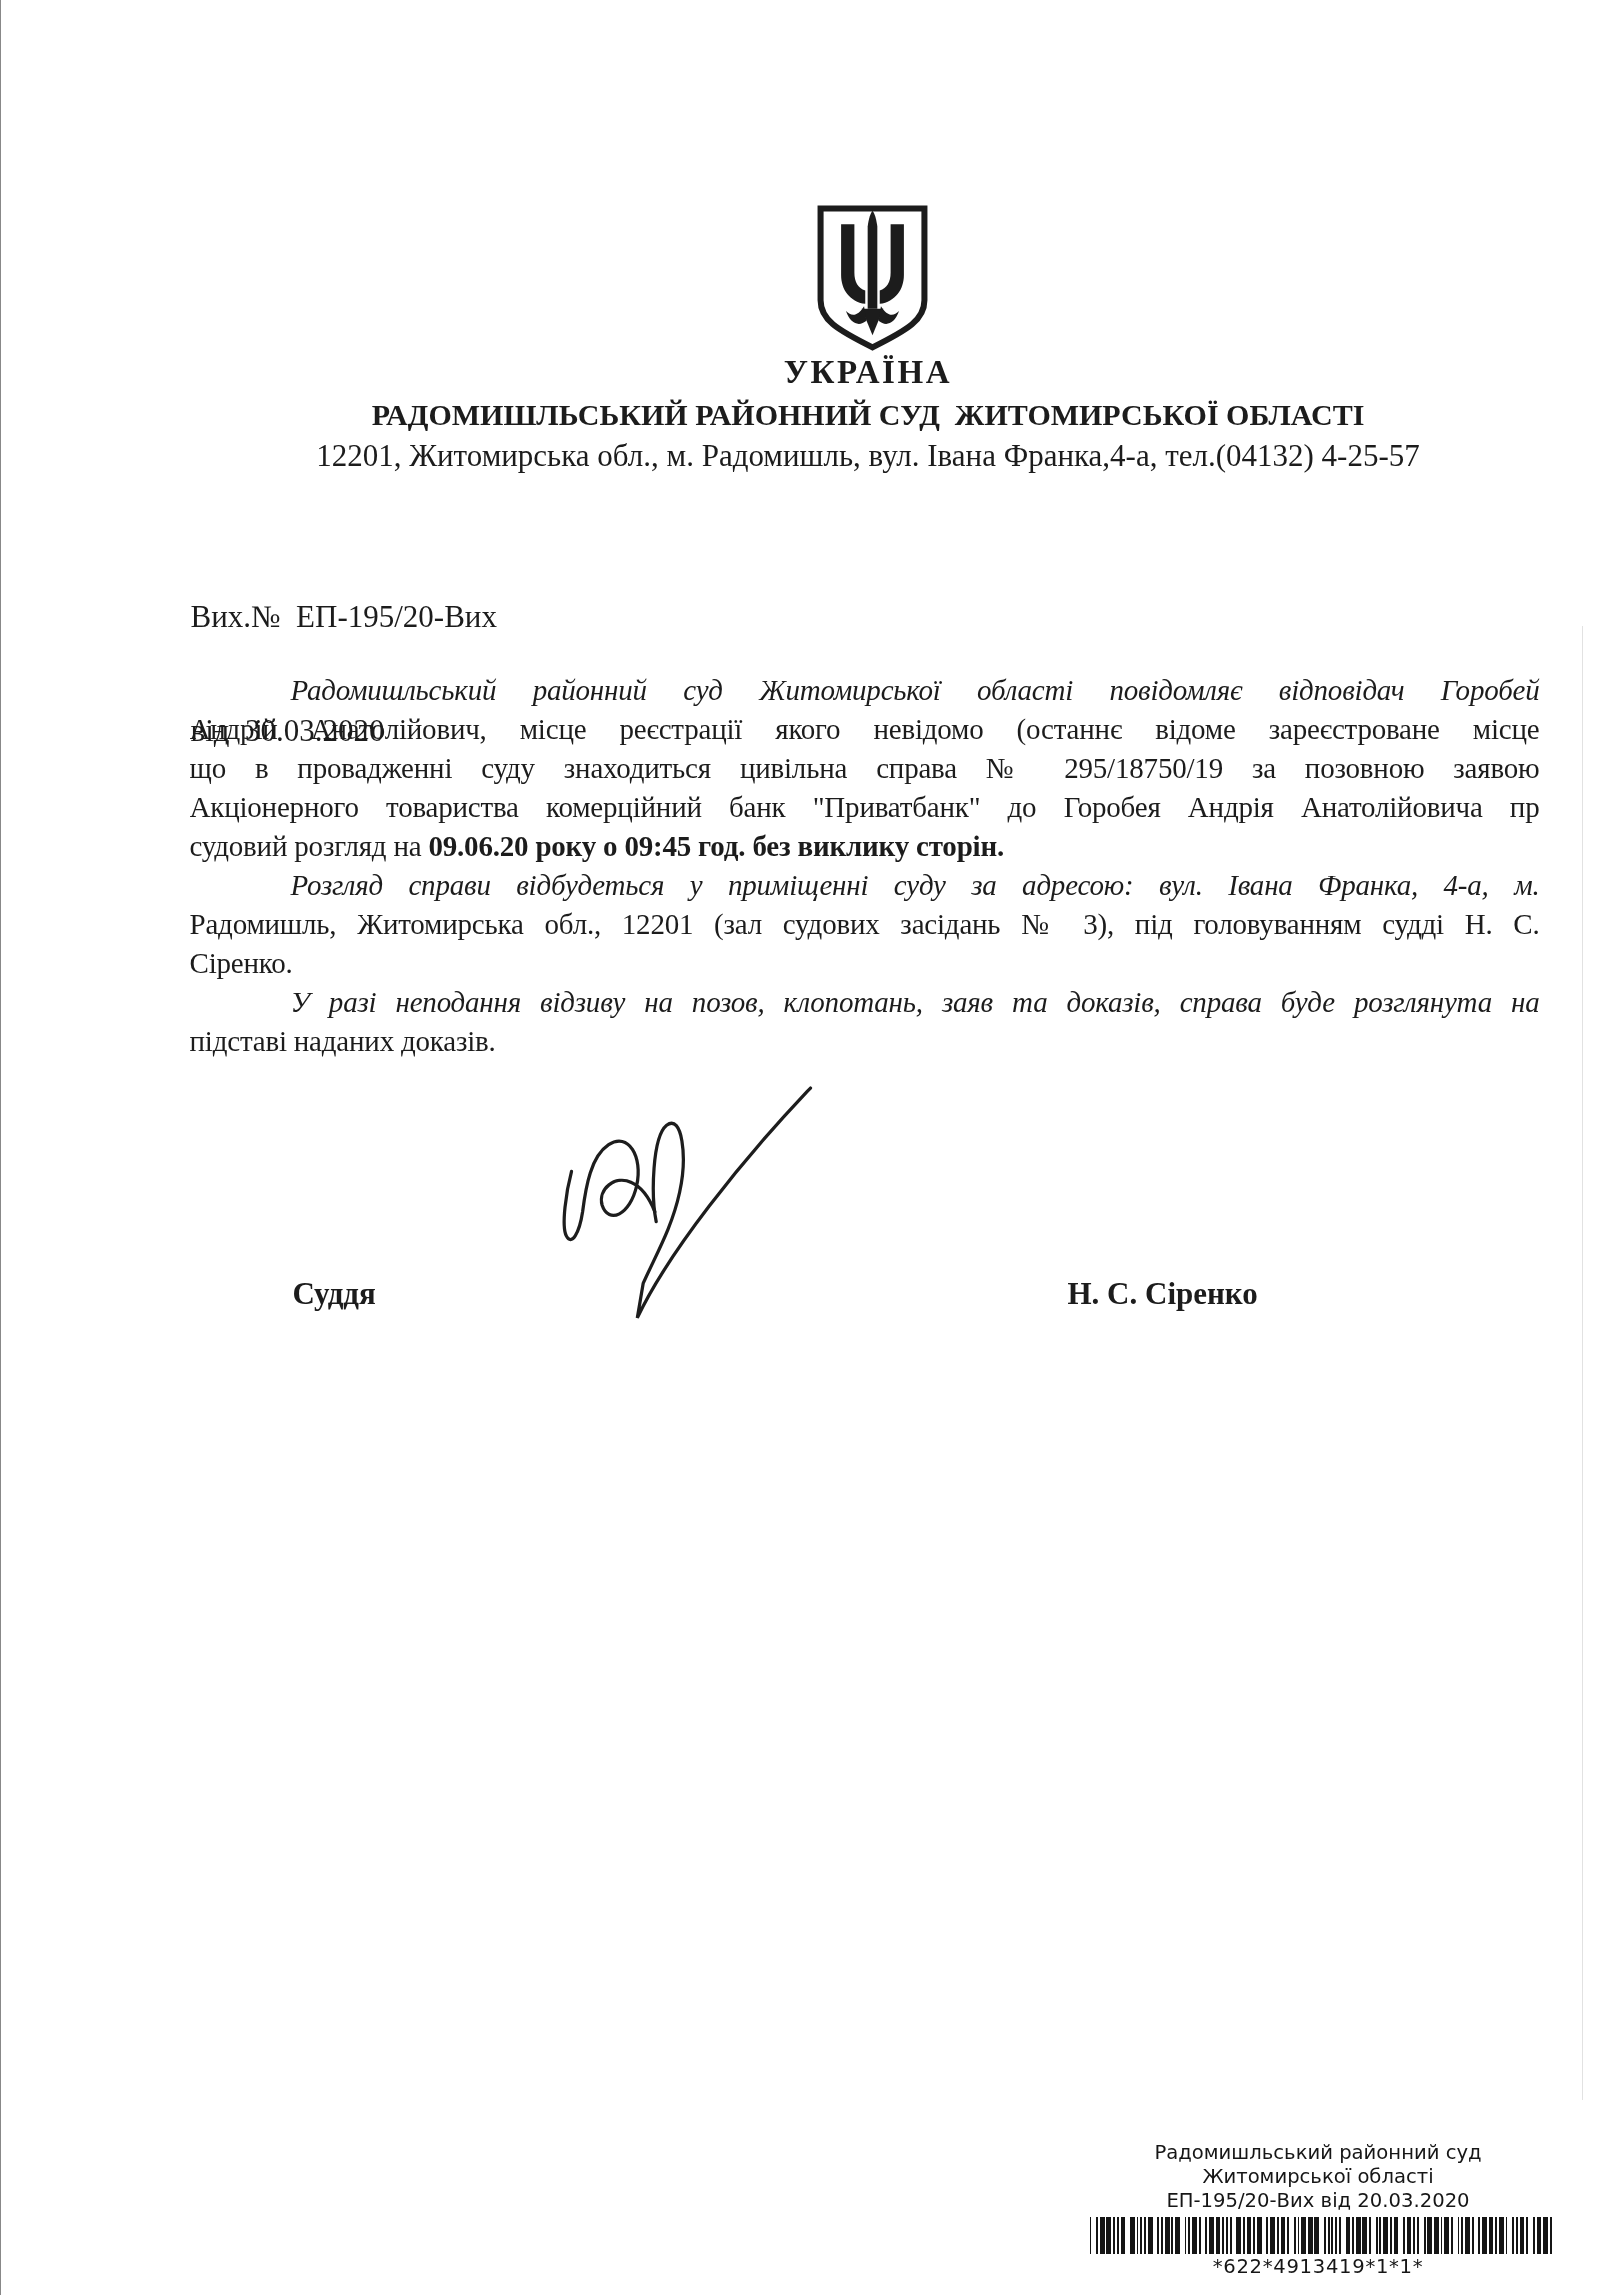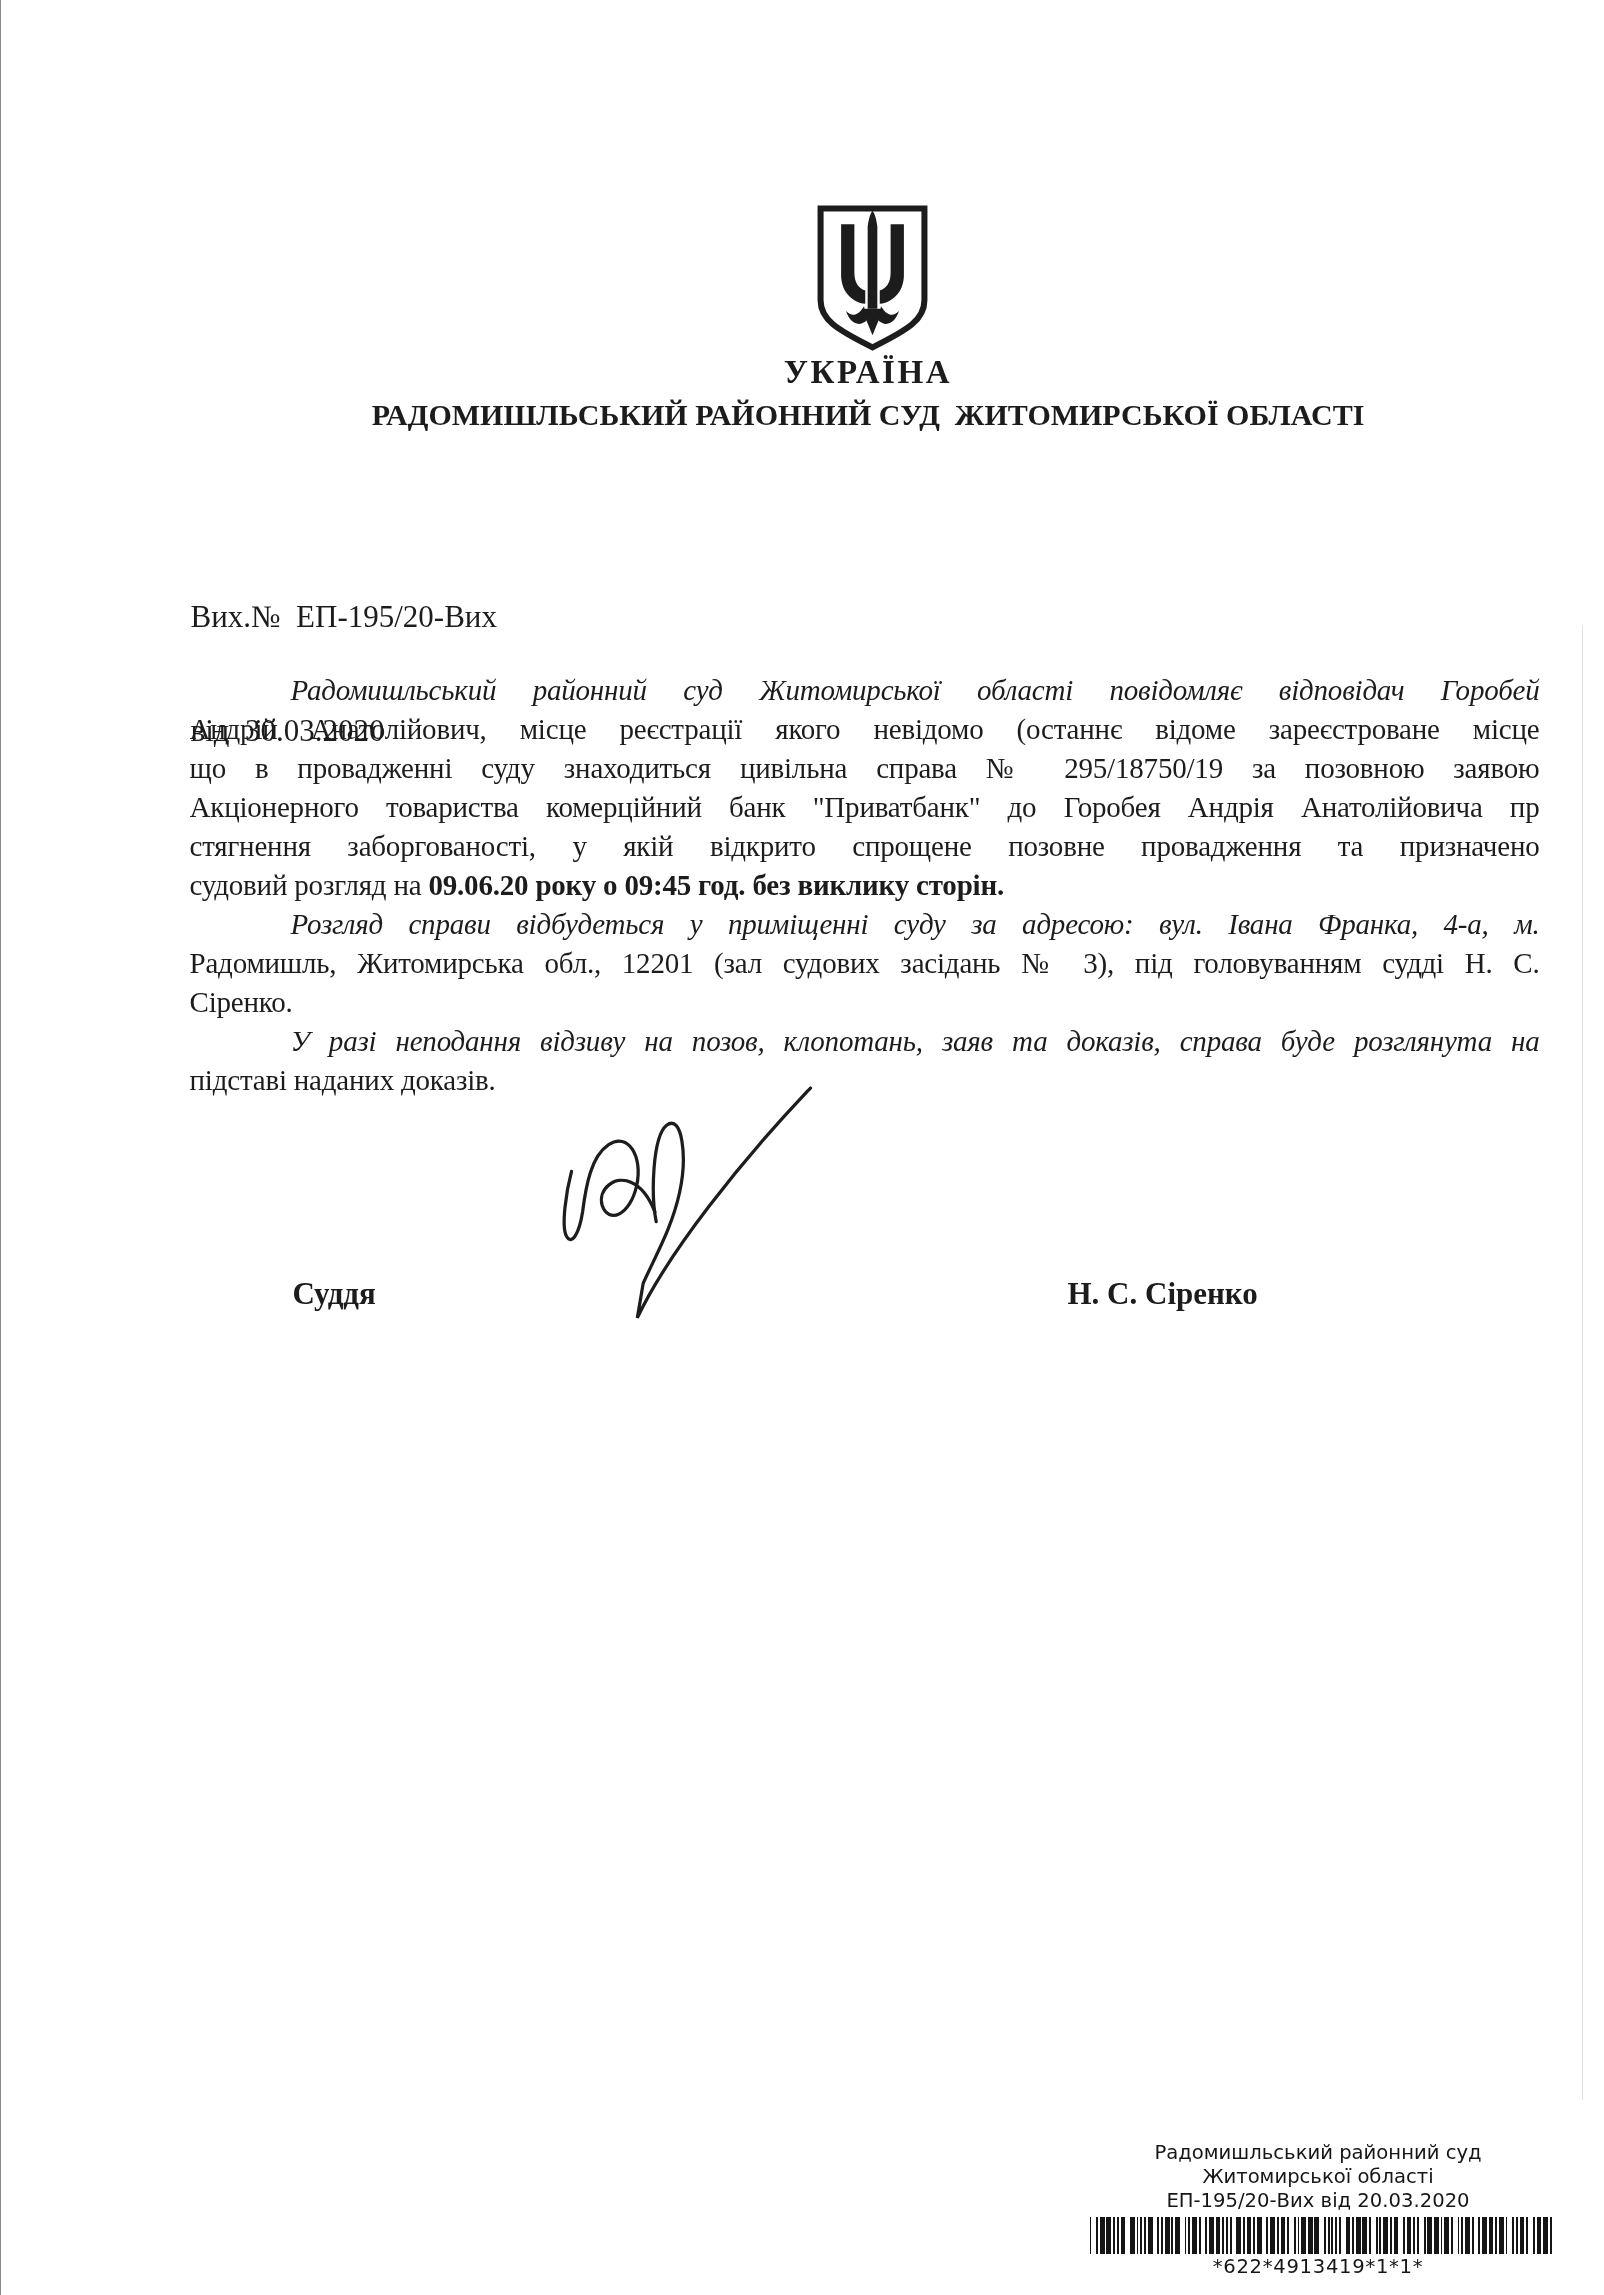"12201, Житомирська обл., м. Радомишль," div.center-col { html: none -> <div>12201, Житомирська обл., м. Радомишль, вул. Івана Франка,4-а, тел.(04132) 4-25-57</div> }
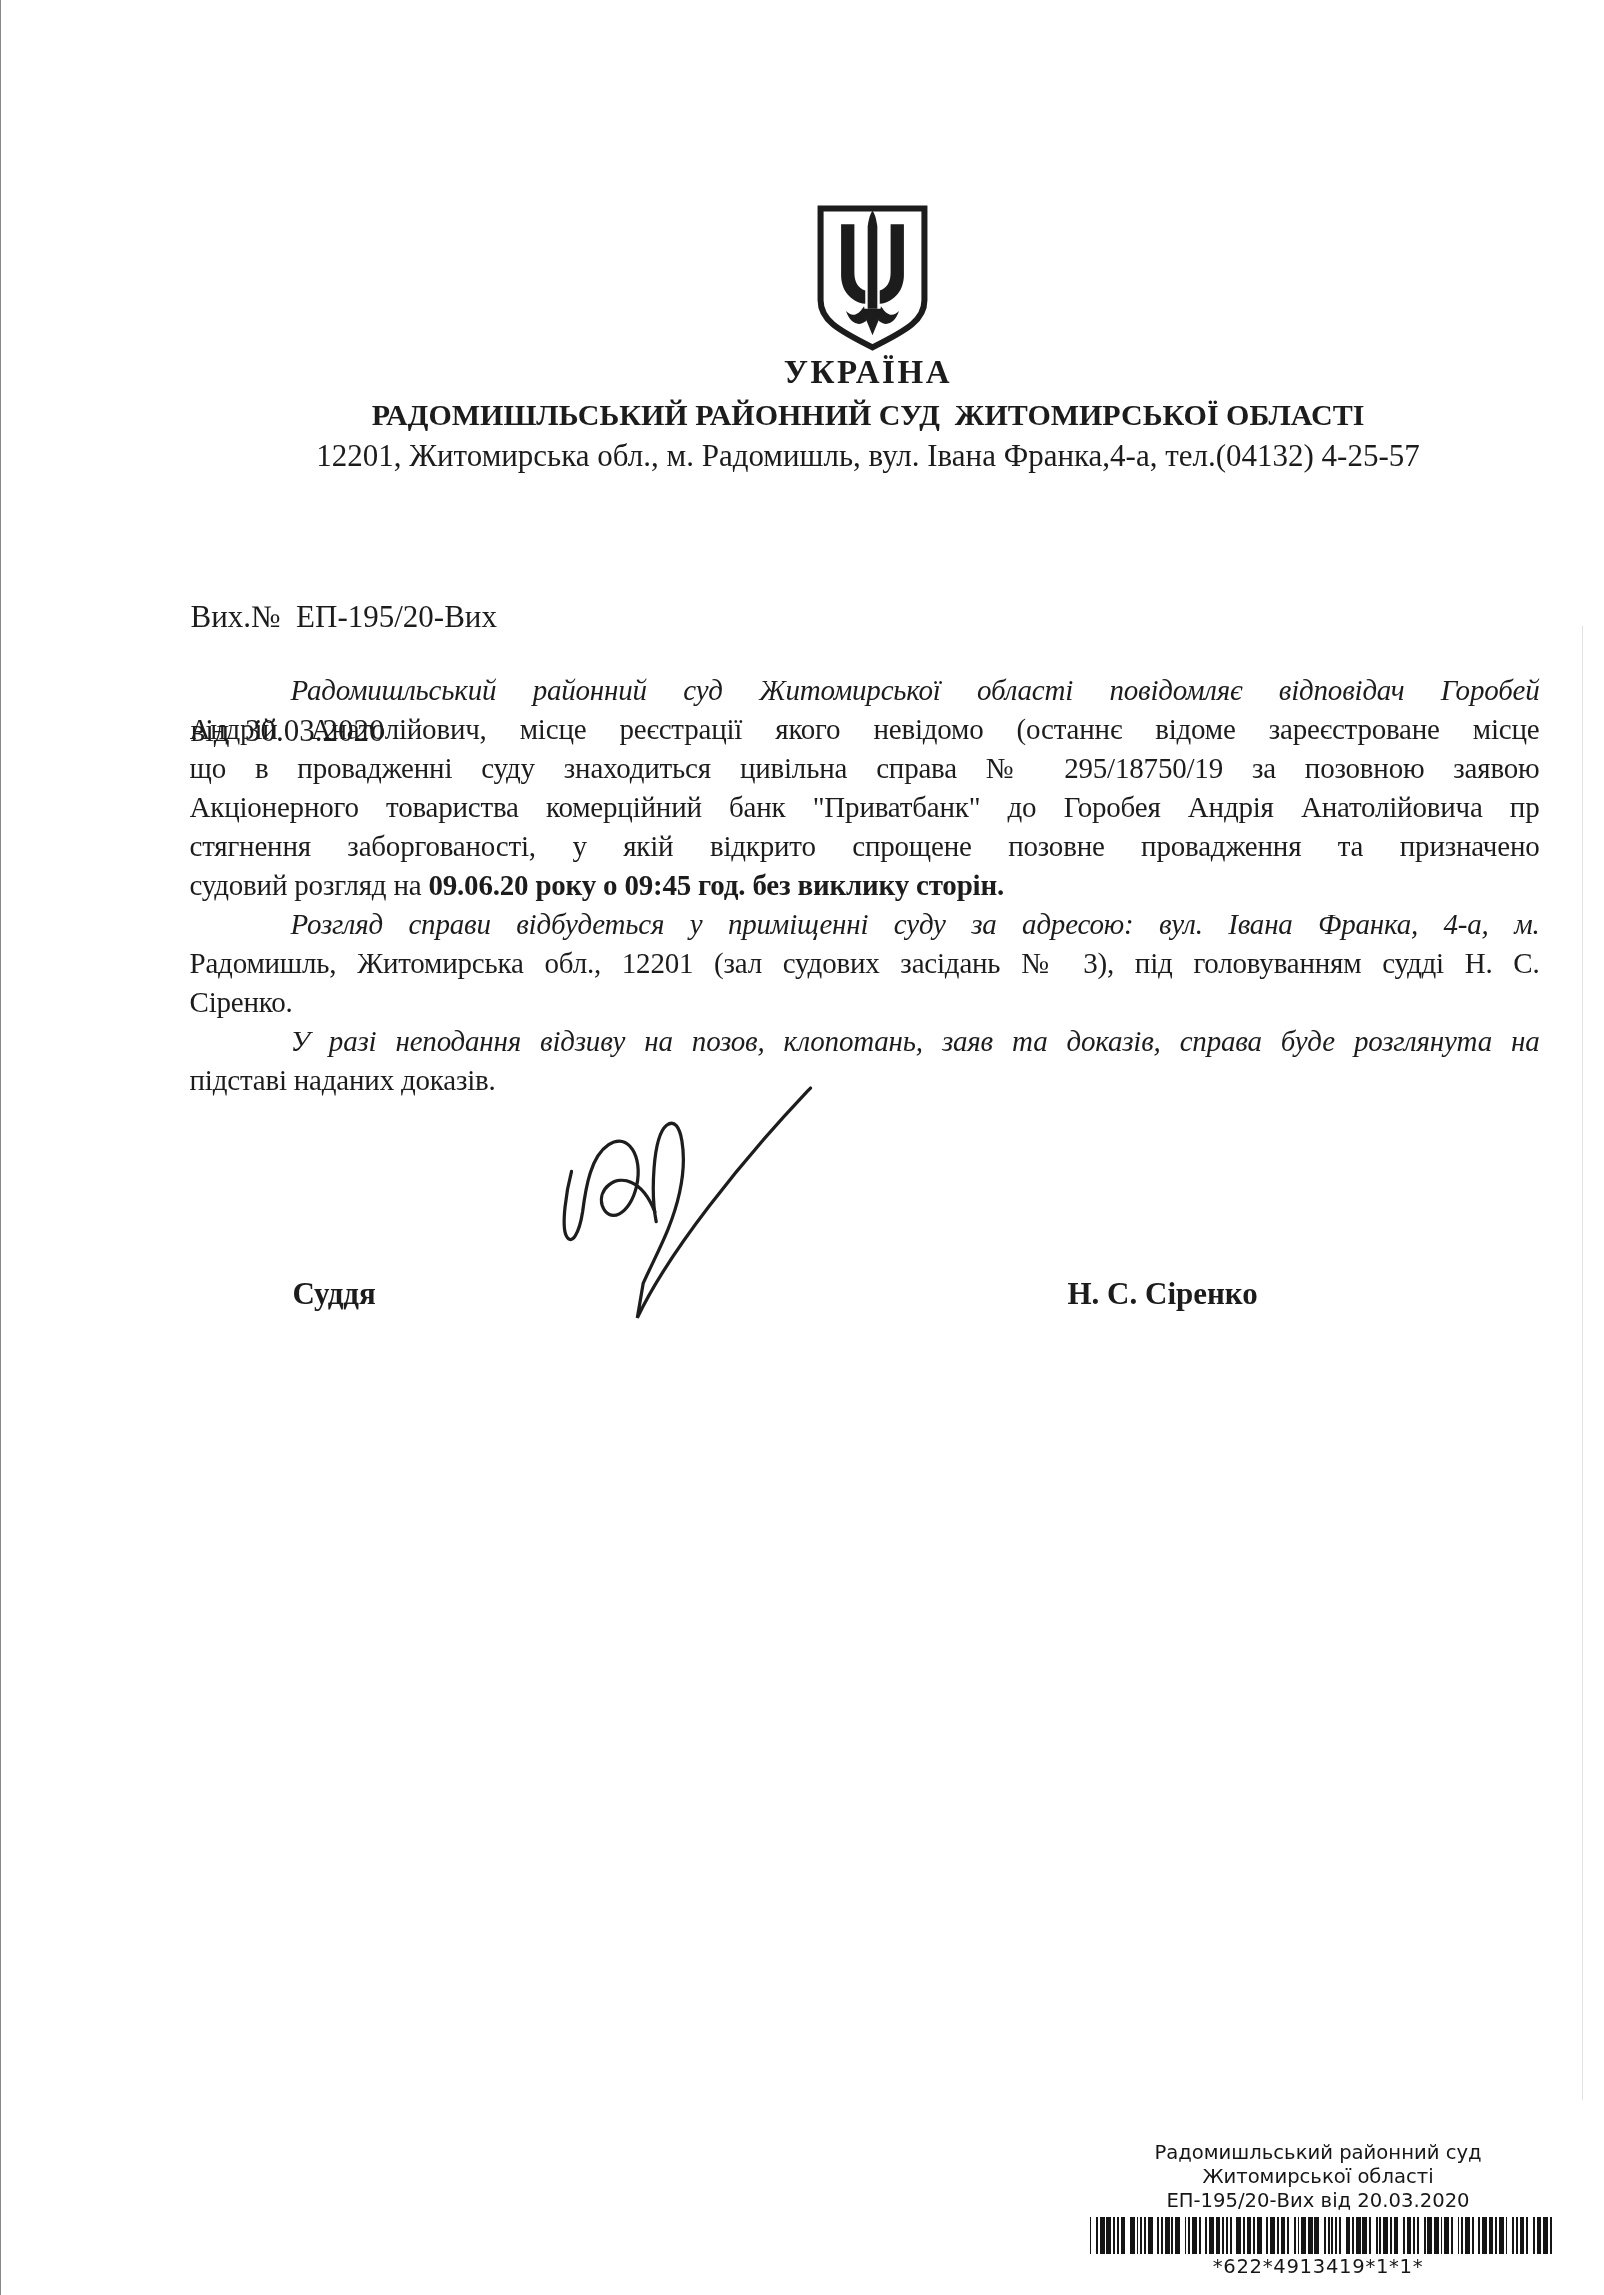"стягнення заборгованості, у якій" div.line { html: <div><span>стягнення заборгованості, у якій відкрито спрощене позовне провадження та призначено</span></div> -> none }
